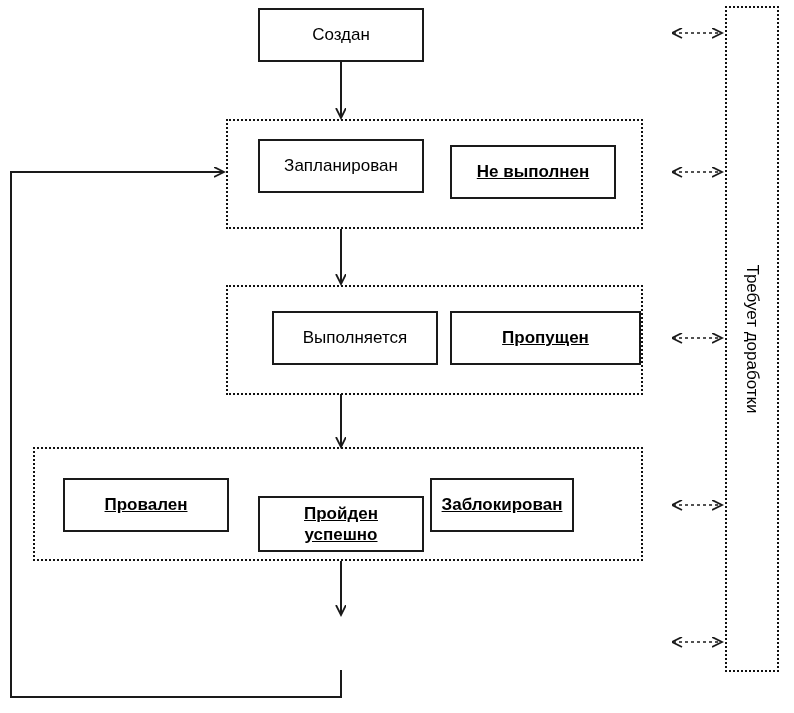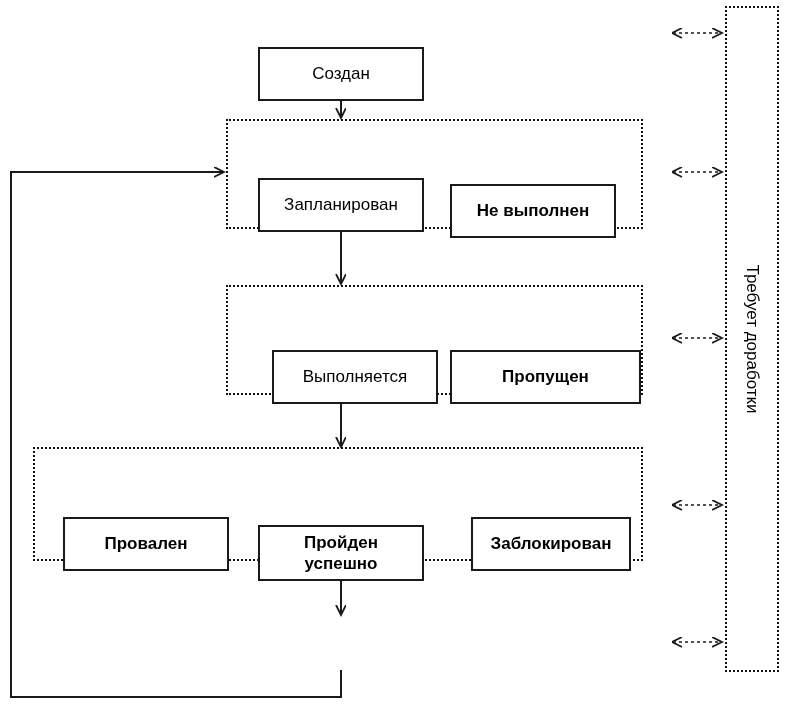"Создан" .node-box { margin-top: 39px -> none }
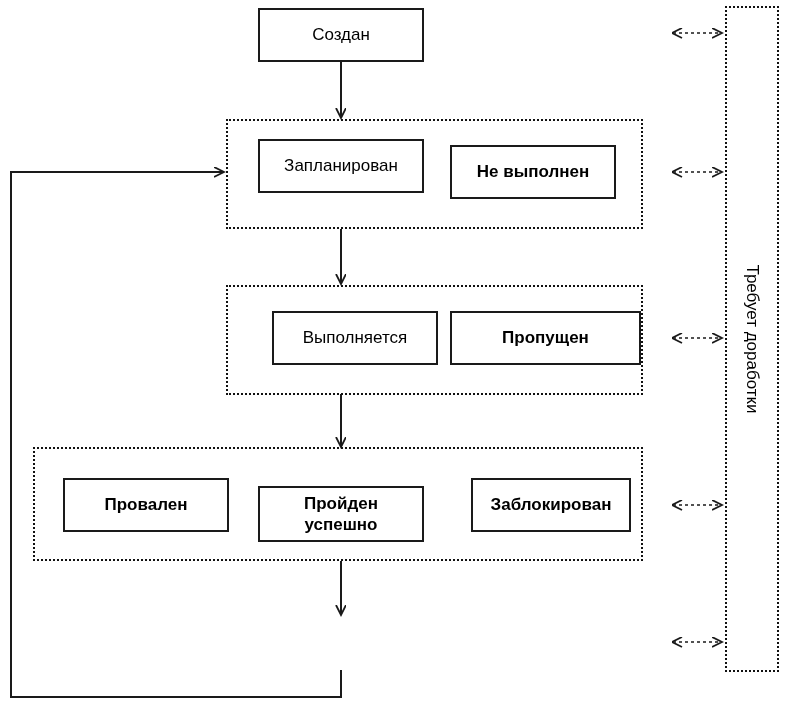"Не выполнен" .node-box.bold { text-decoration: none -> underline }
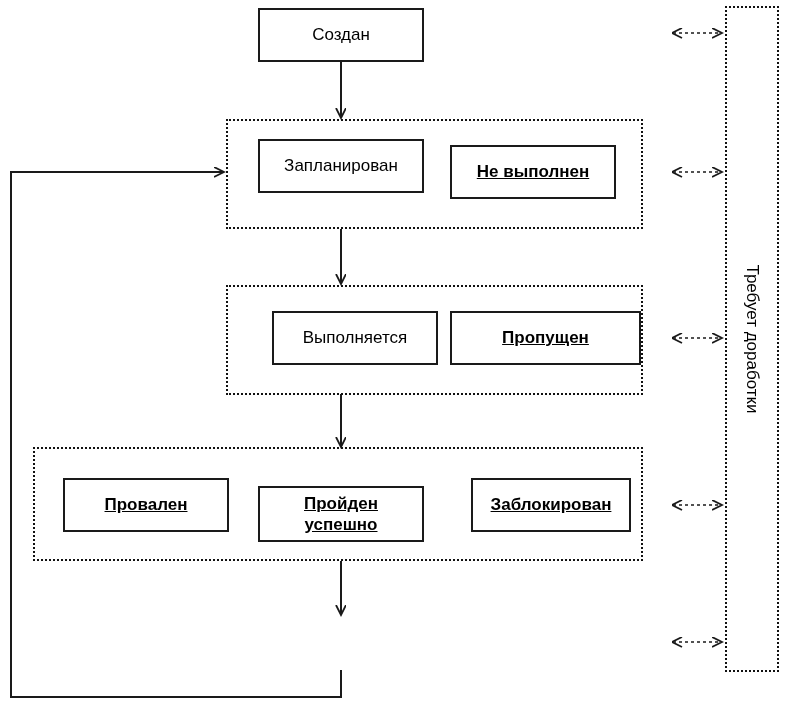"Пройден" div.node-box { top: 486px -> 496px }
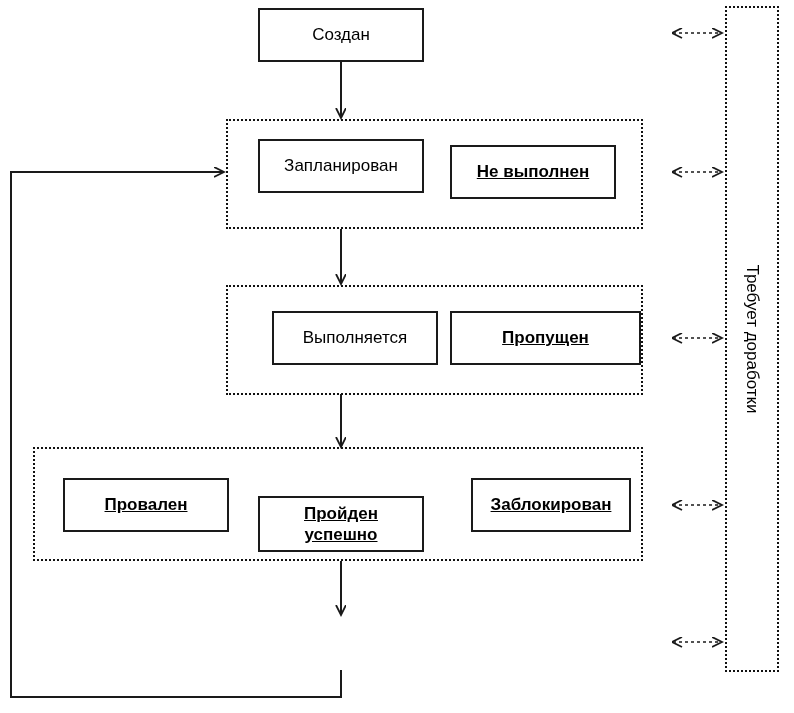"Заблокирован" div.node-box { left: 471px -> 430px; width: 160px -> 144px }
